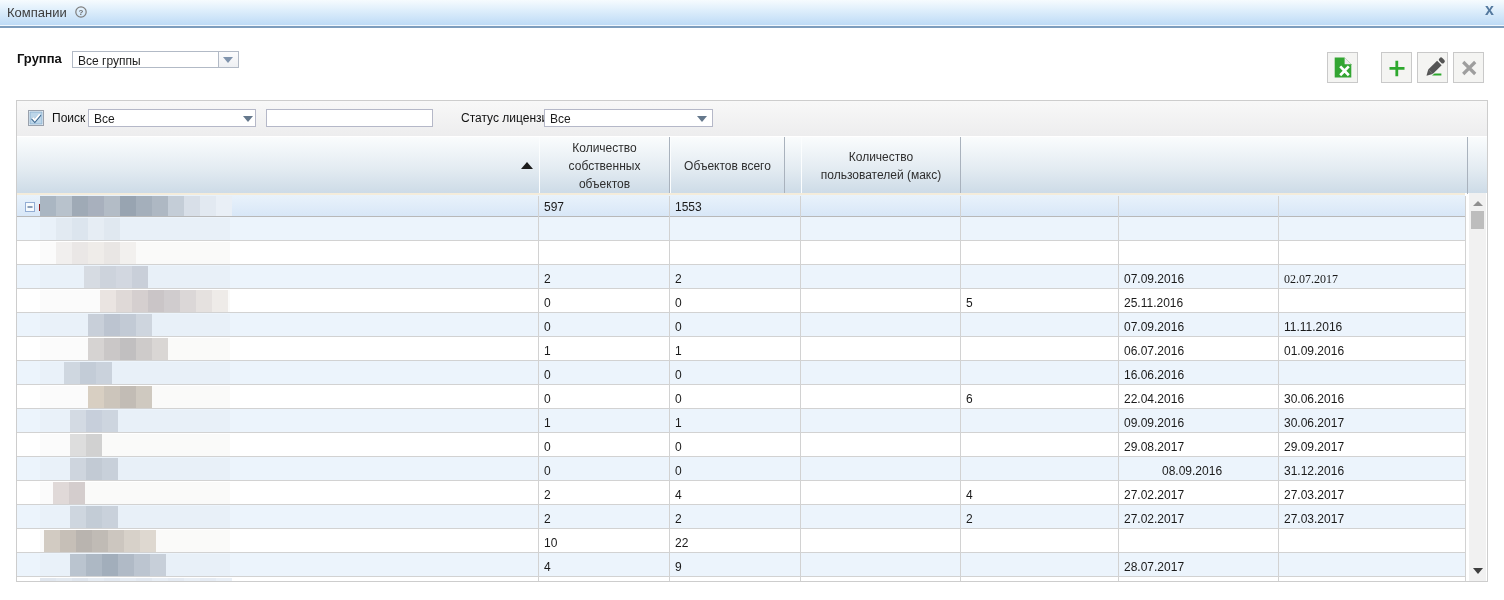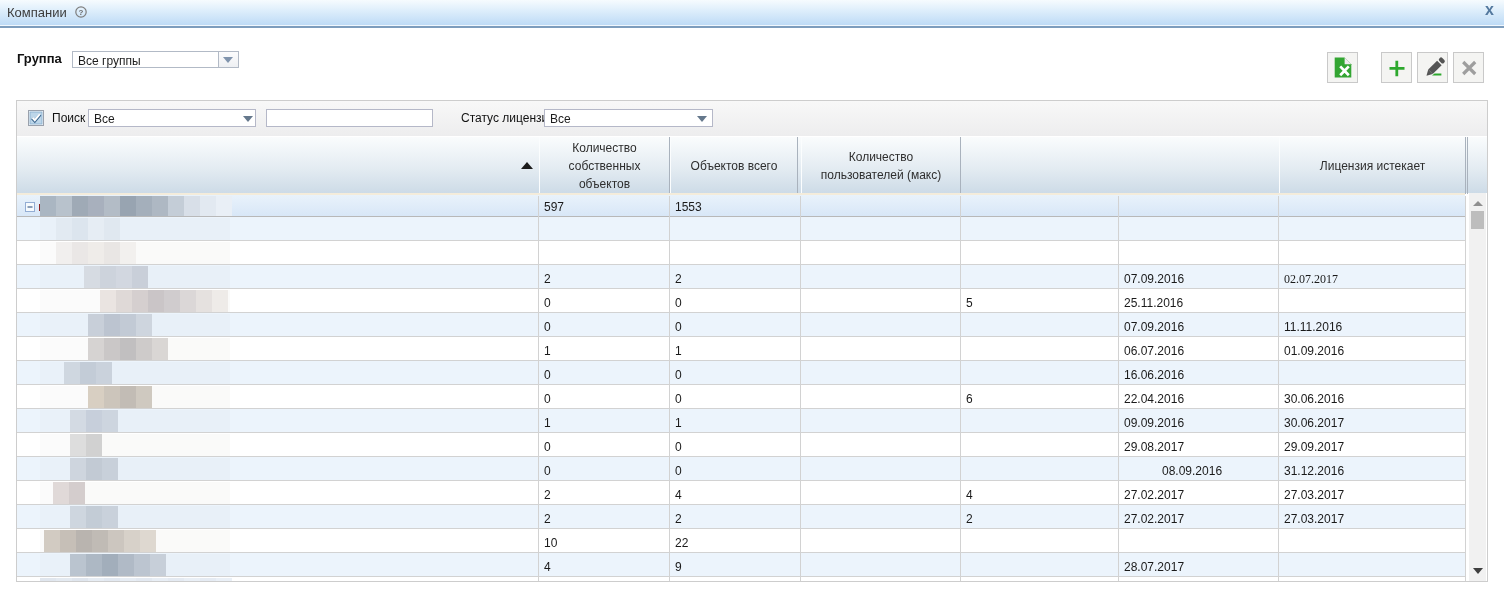"Объектов всего" div.hcell { width: 128px -> 115px }
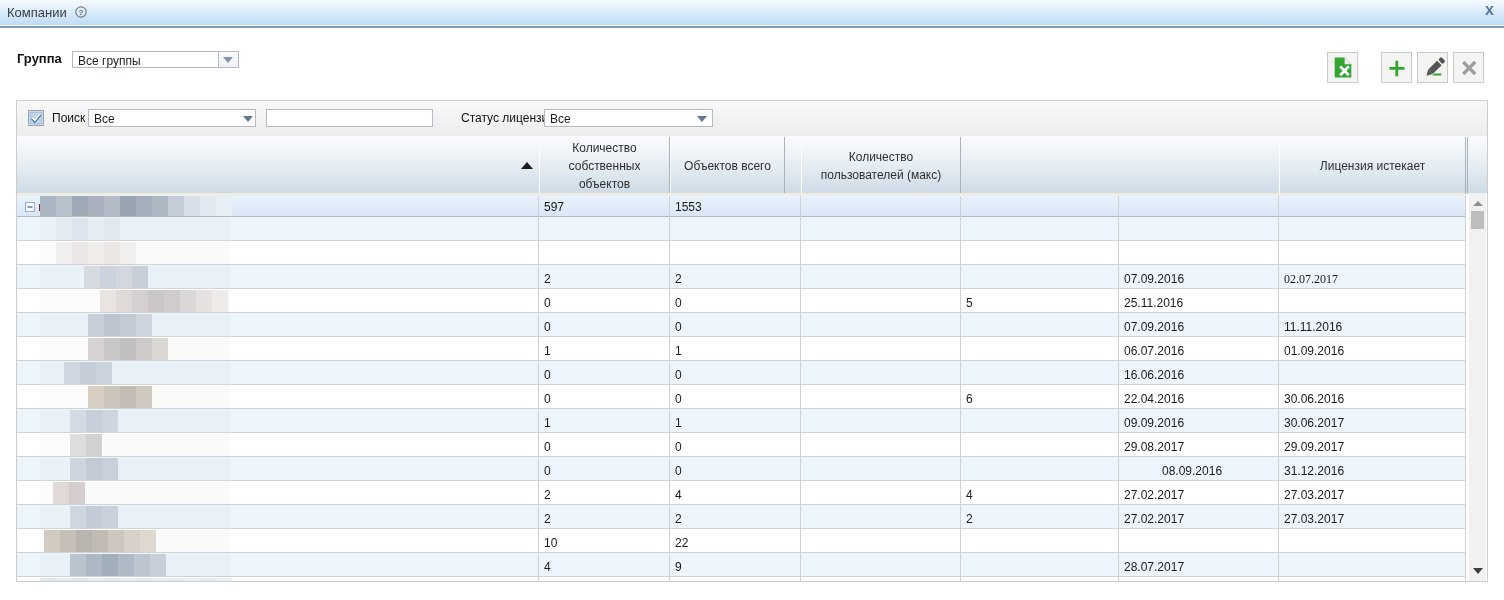"Лицензия истекает" div.hcell { html: <div> <div>Лицензия истекает</div> </div> -> none }
